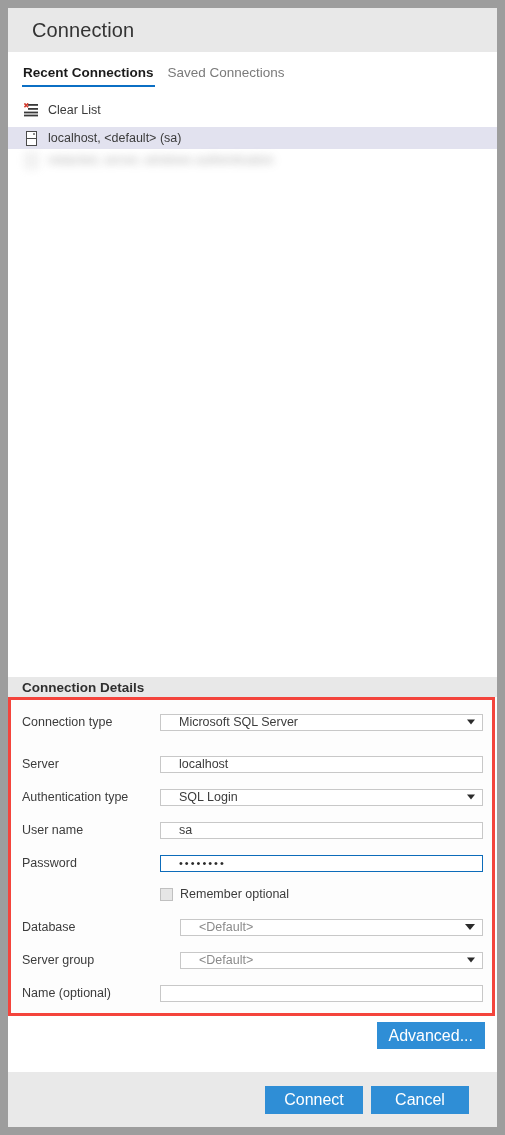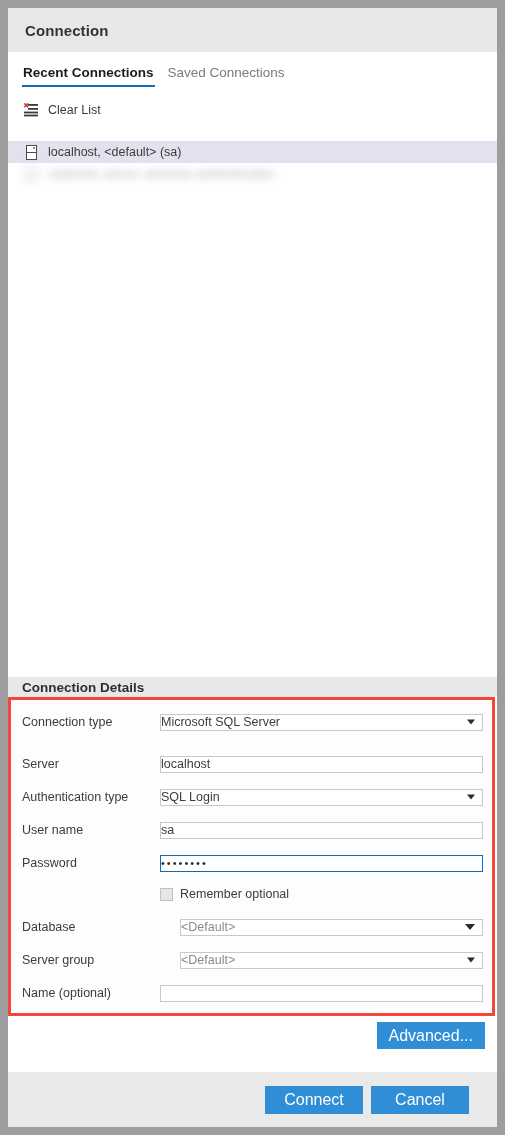"Connection" .titlebar-text { font-size: 15px -> 20px; font-weight: bold -> none; padding-left: 17px -> 24px }
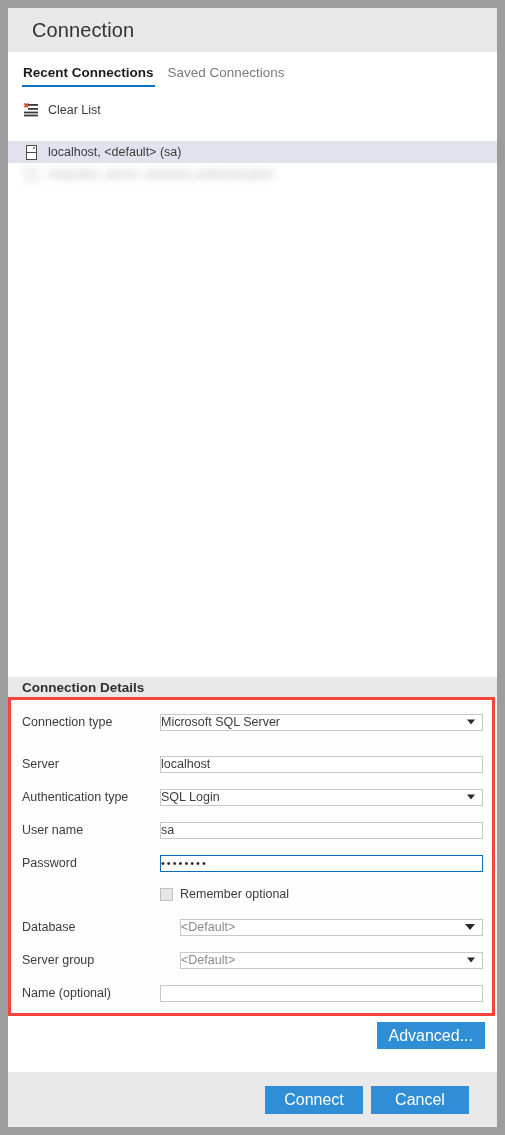"Clear List" .list-row.clear { margin-bottom: 20px -> 6px }
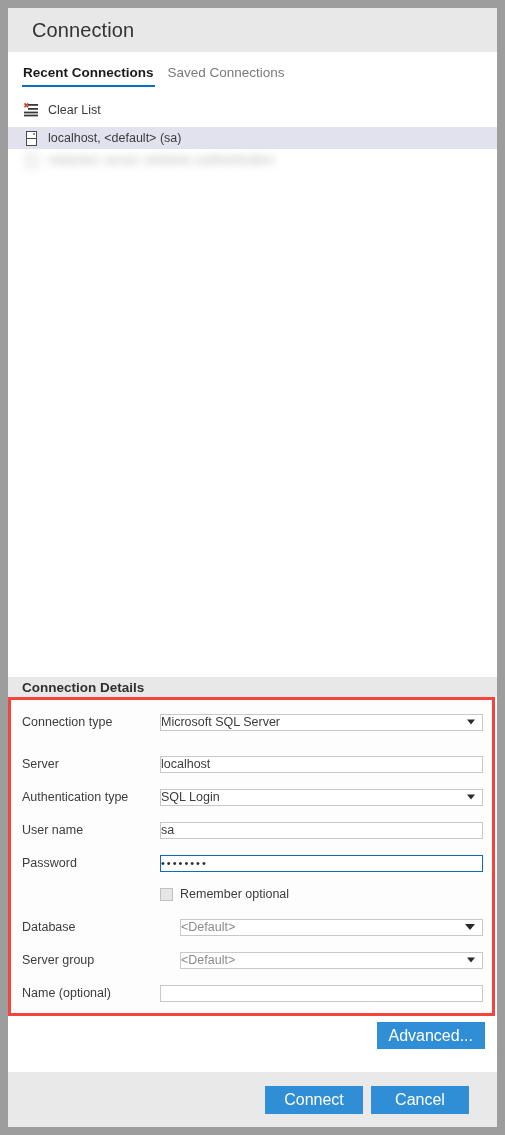"Microsoft SQL Server" .control { padding: 0 0 -> 0 18px }
